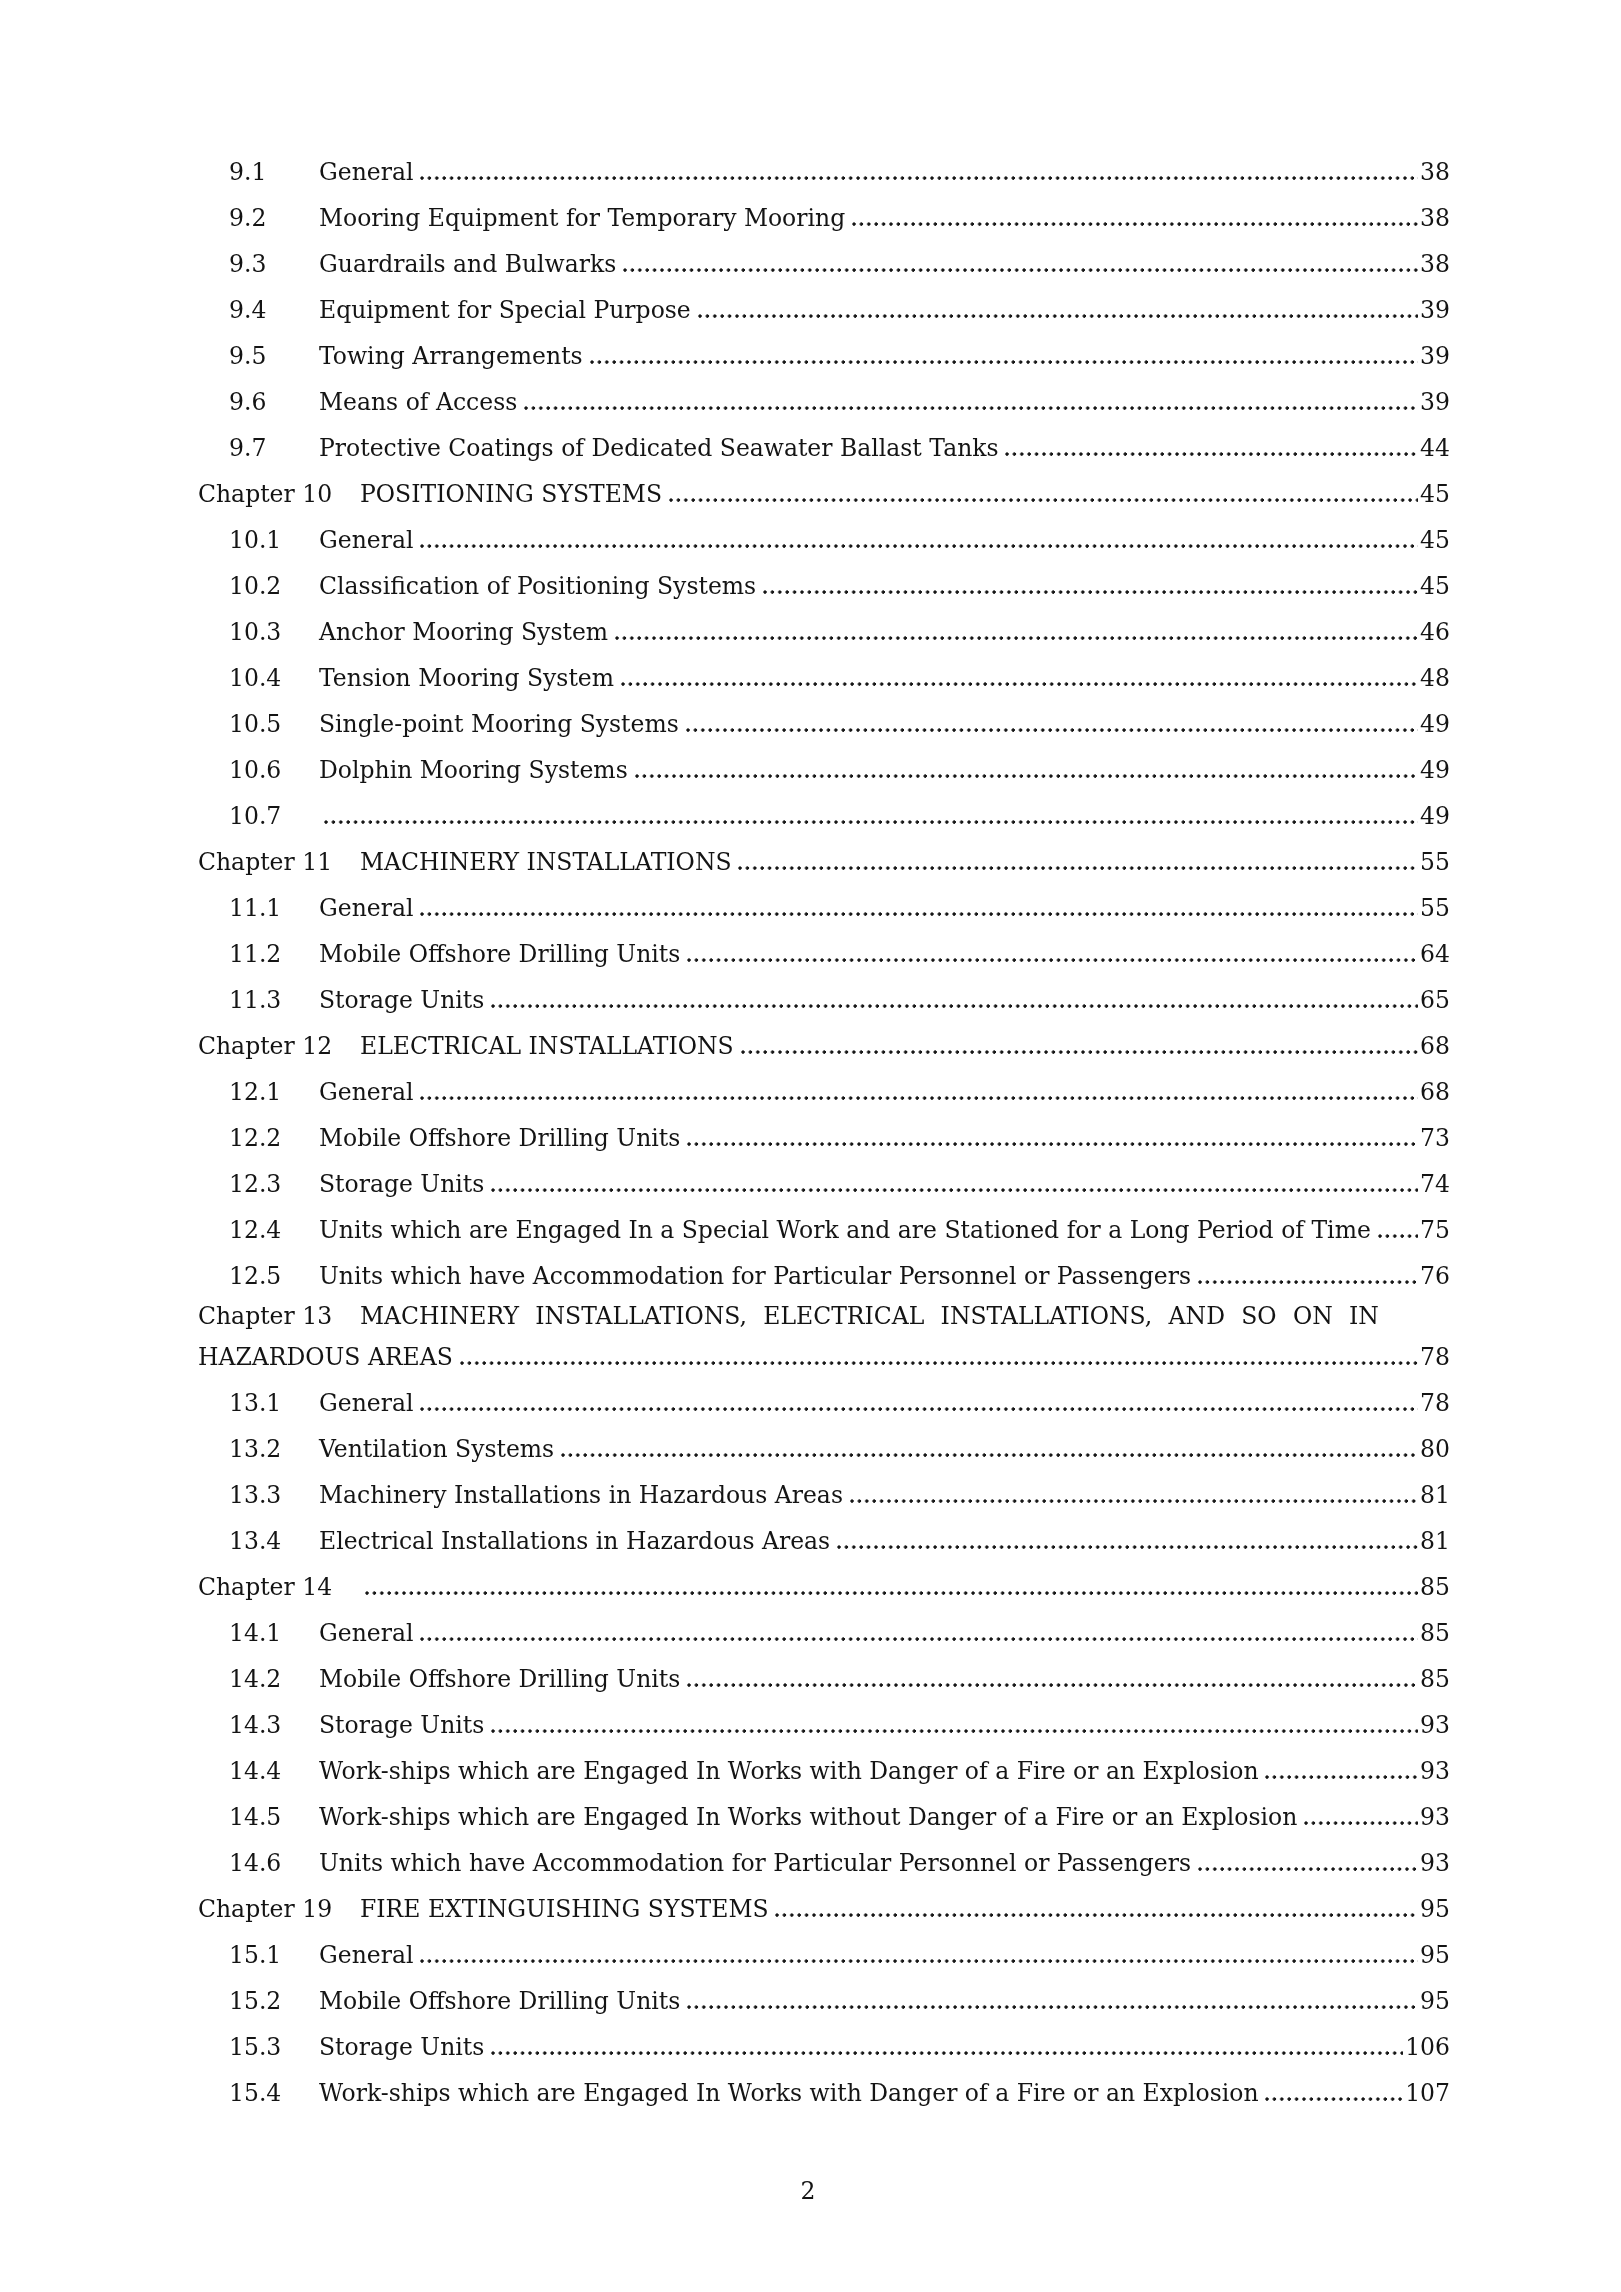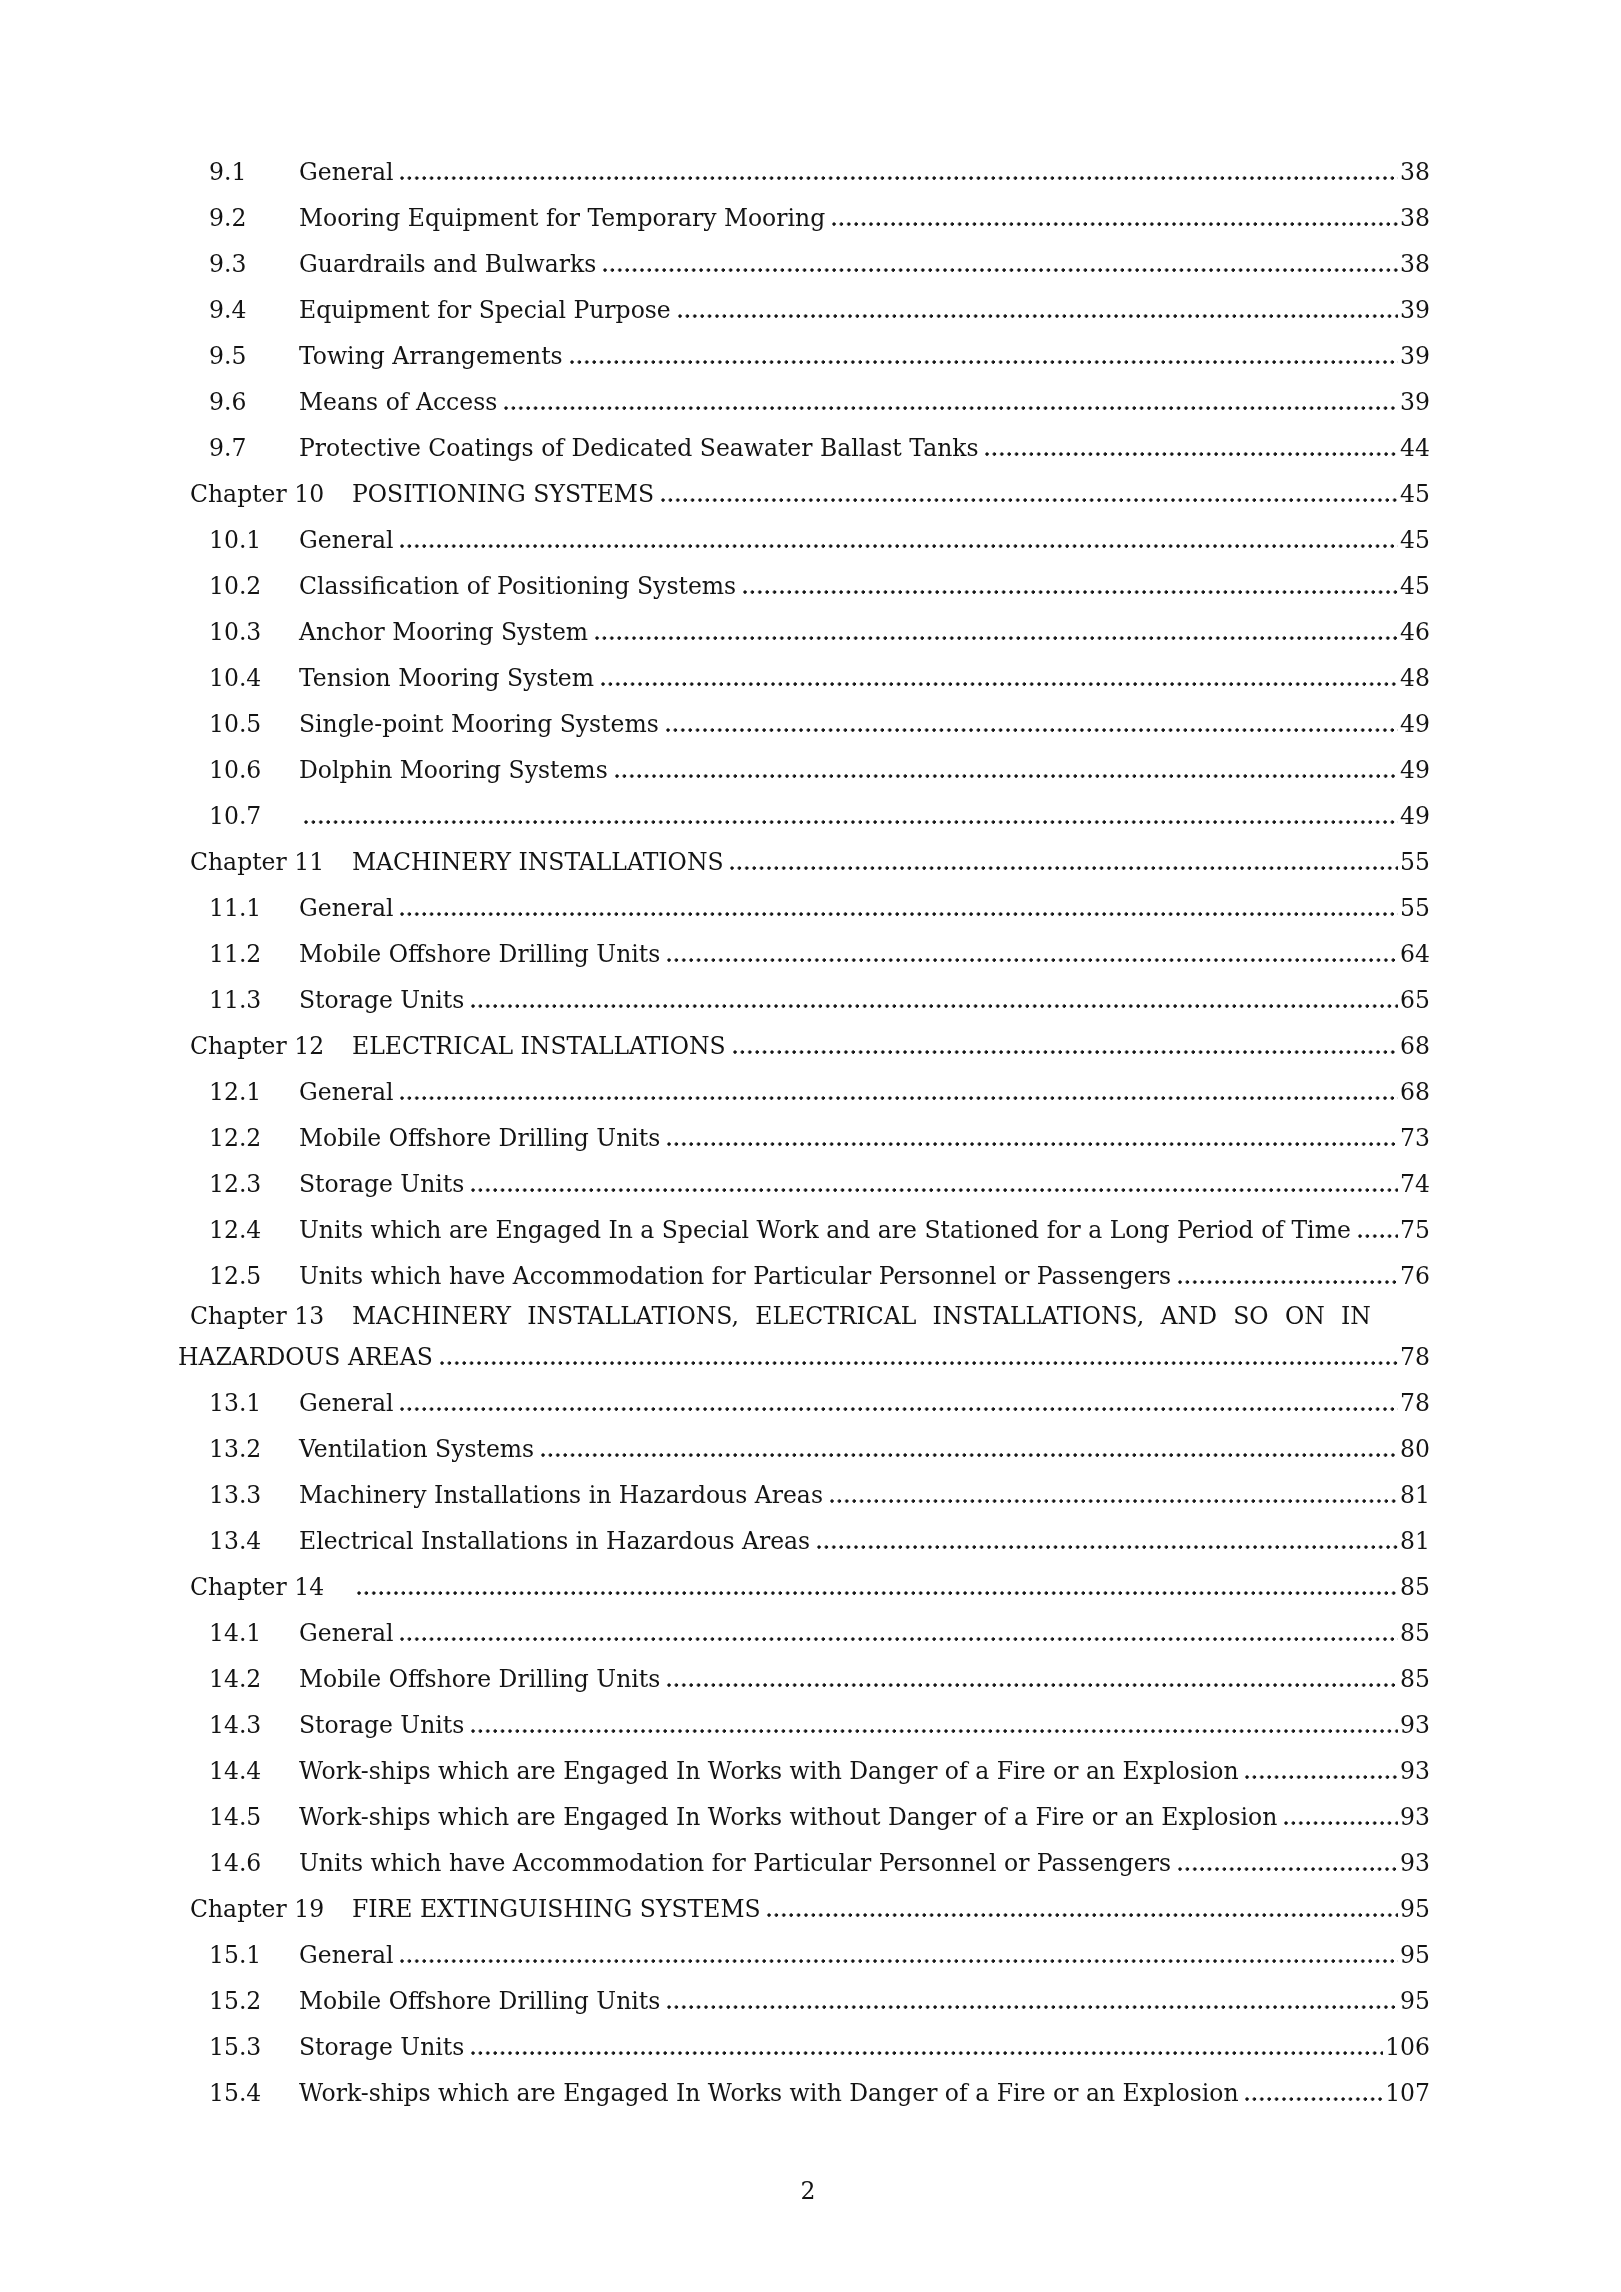"9.1" .toc { left: 178px -> 198px }
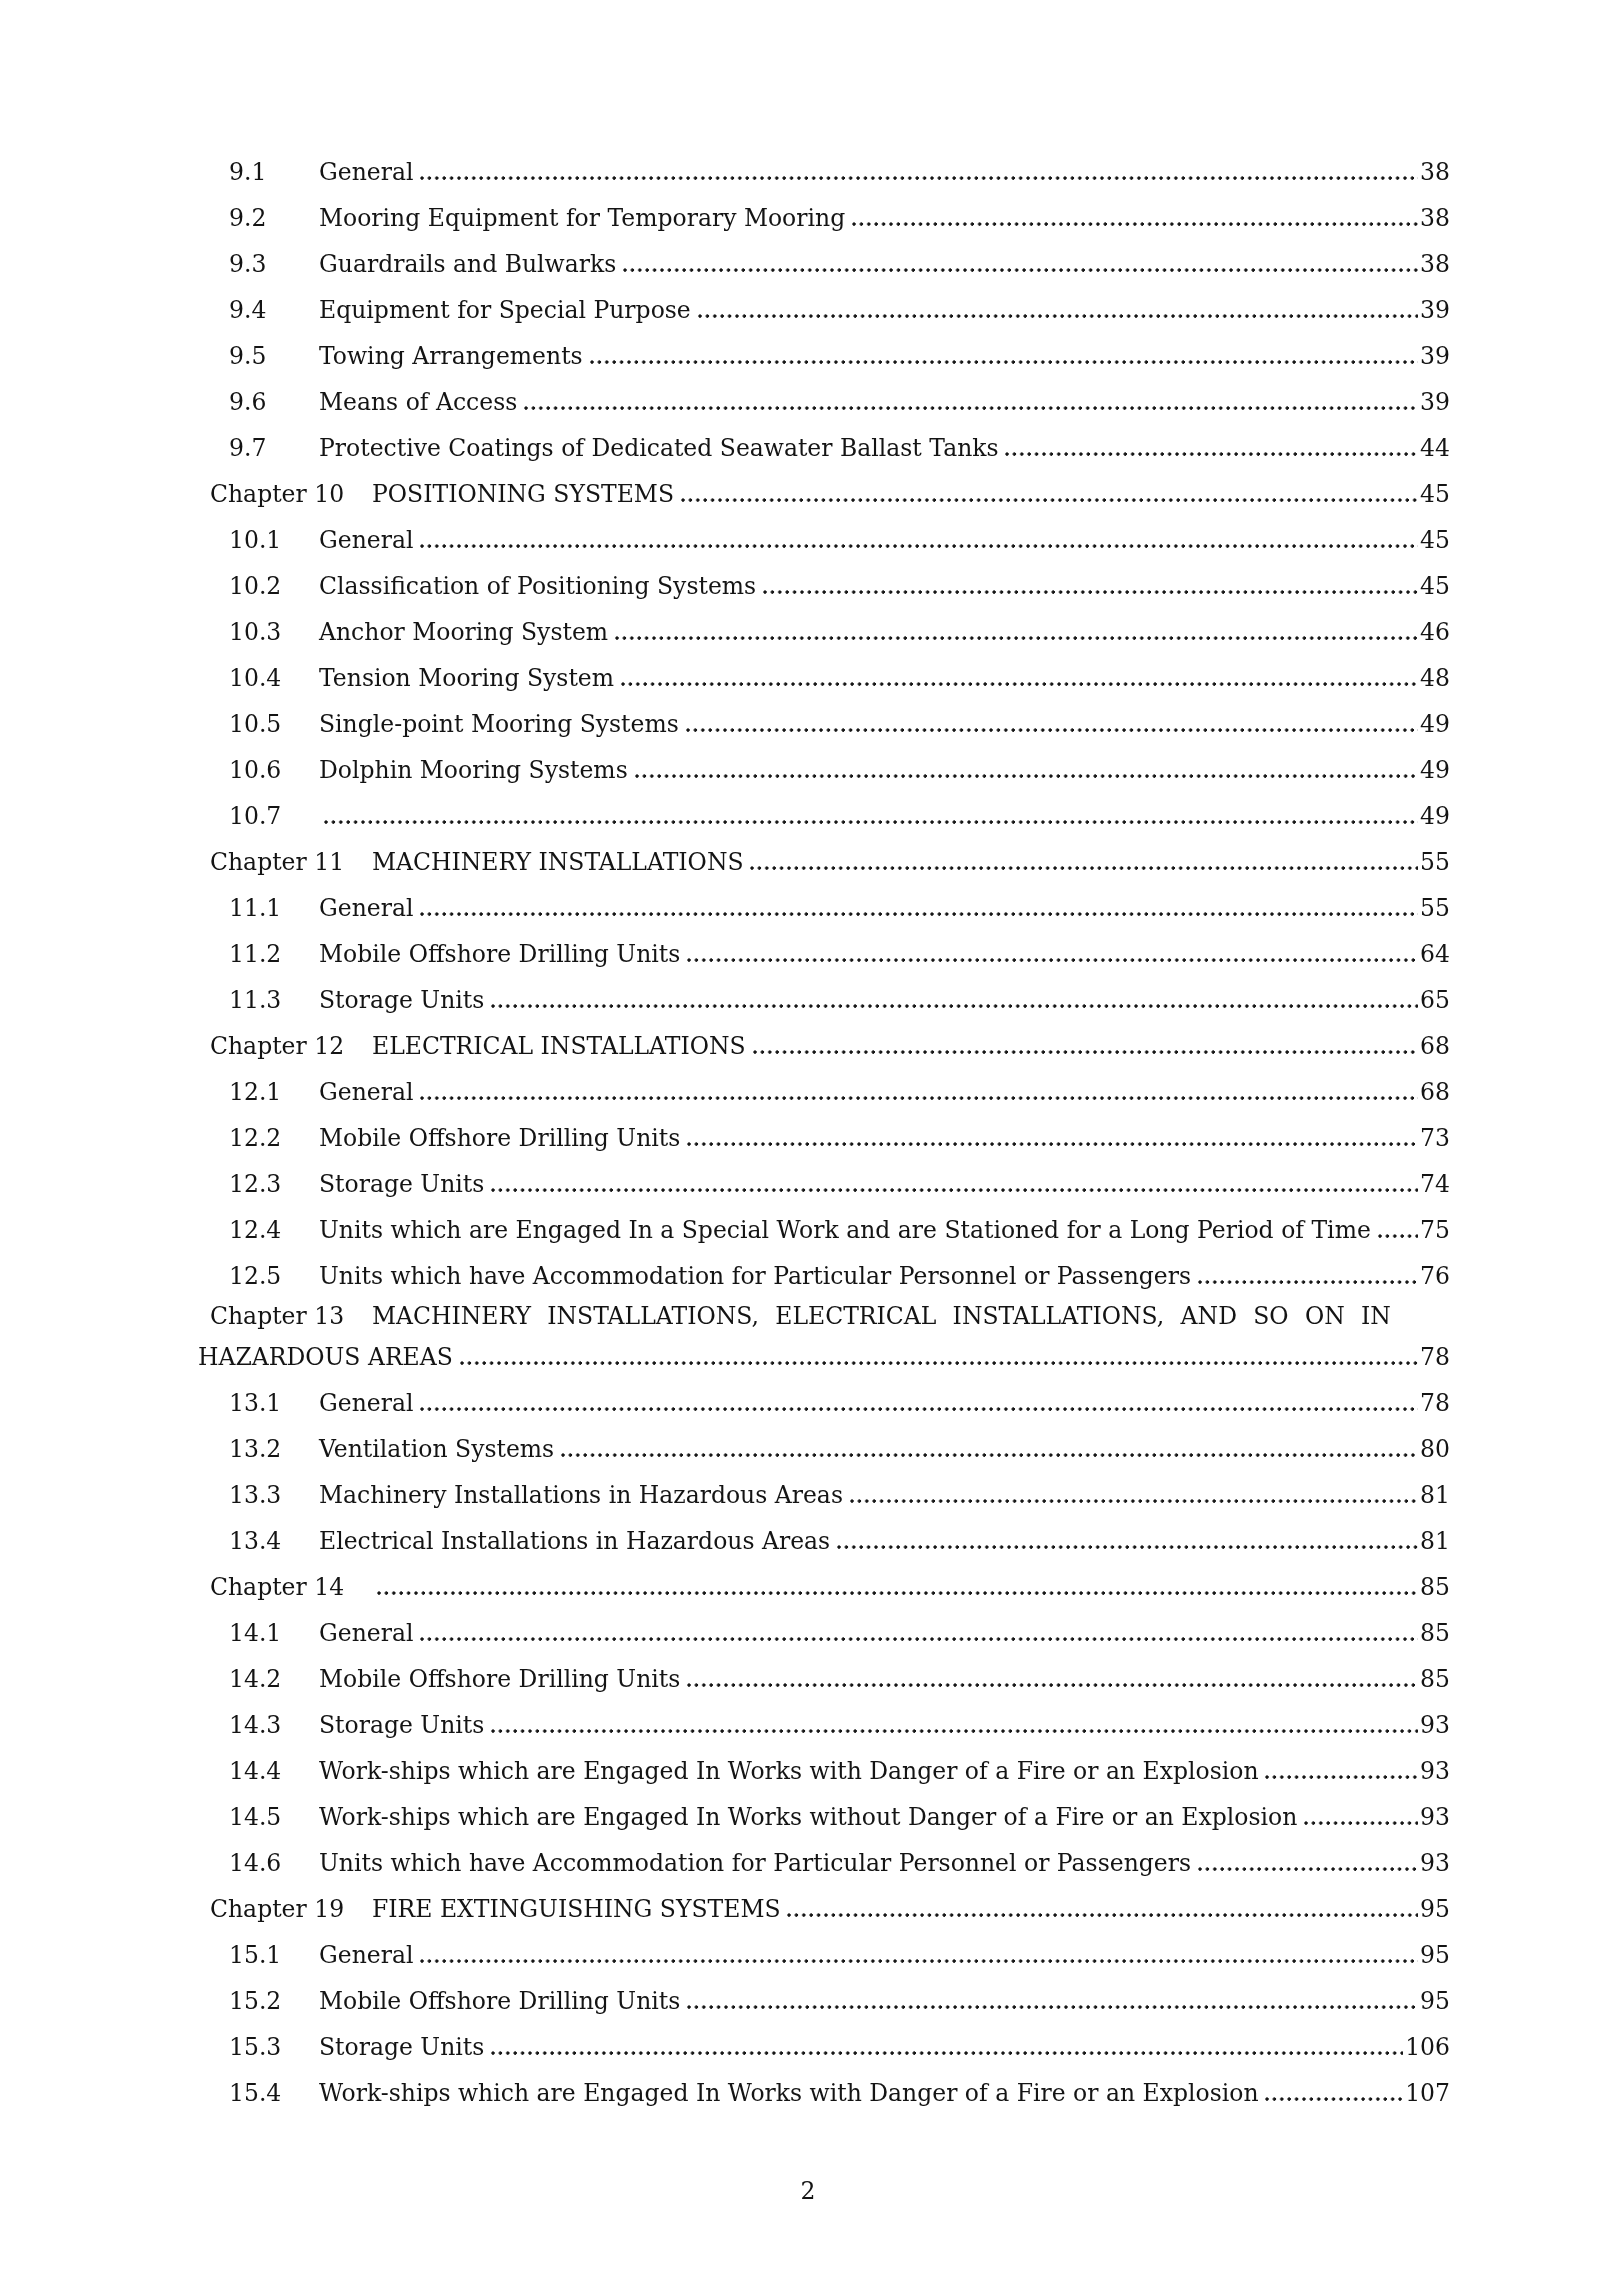"Chapter 10" .row.chapter .num { margin-left: 12px -> none }
